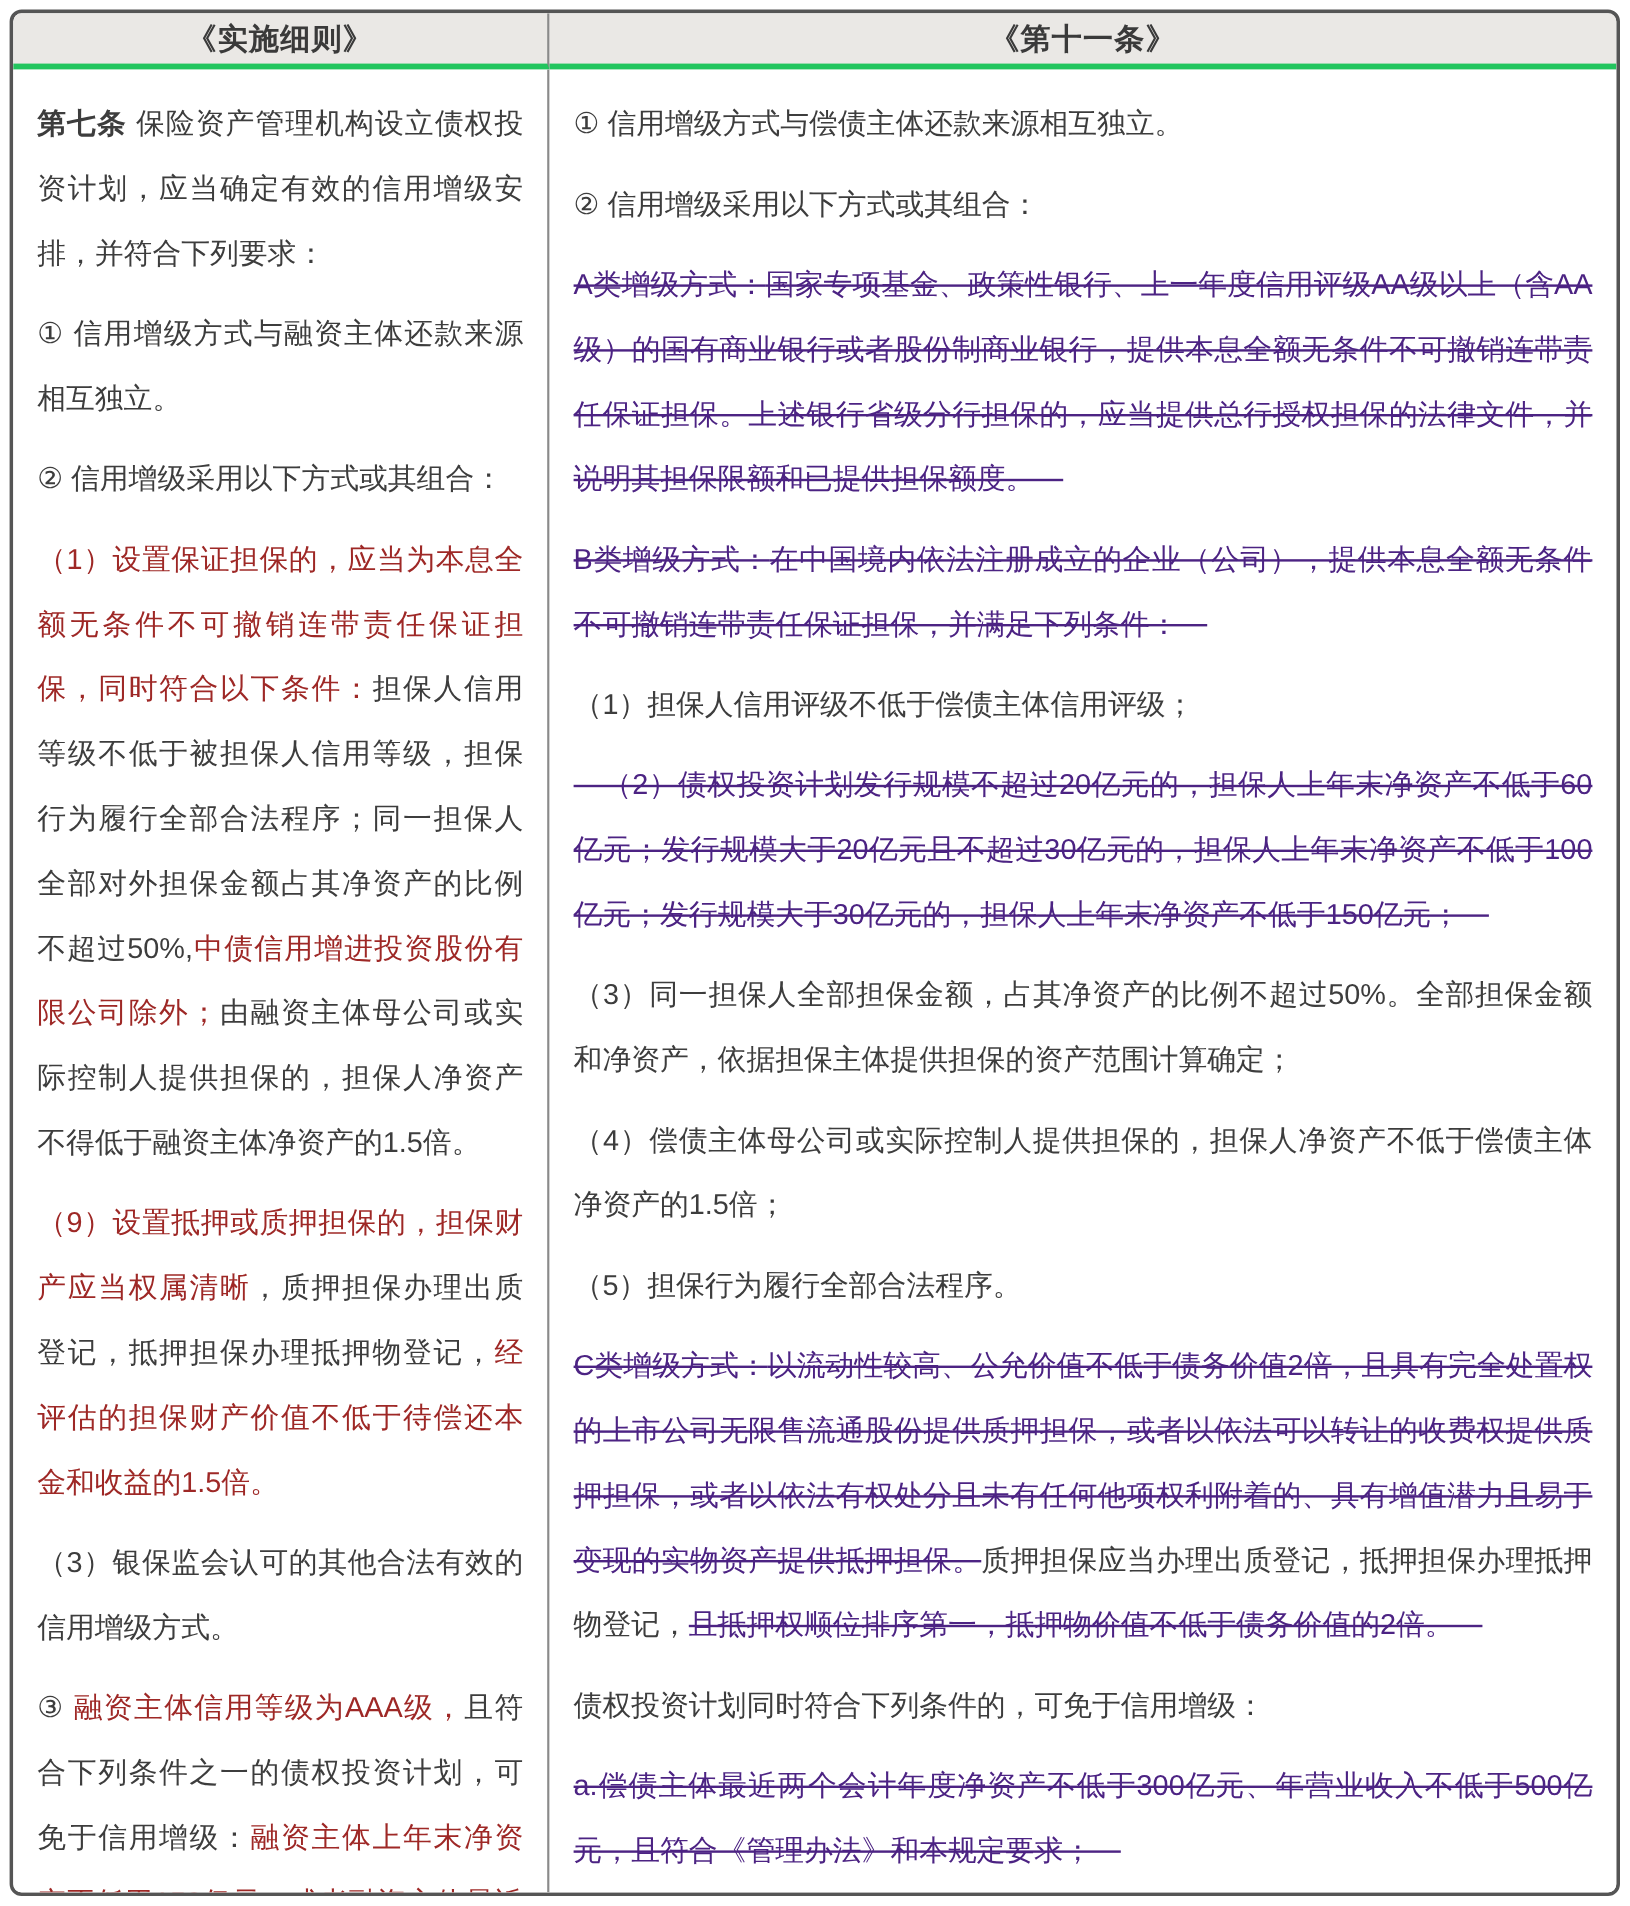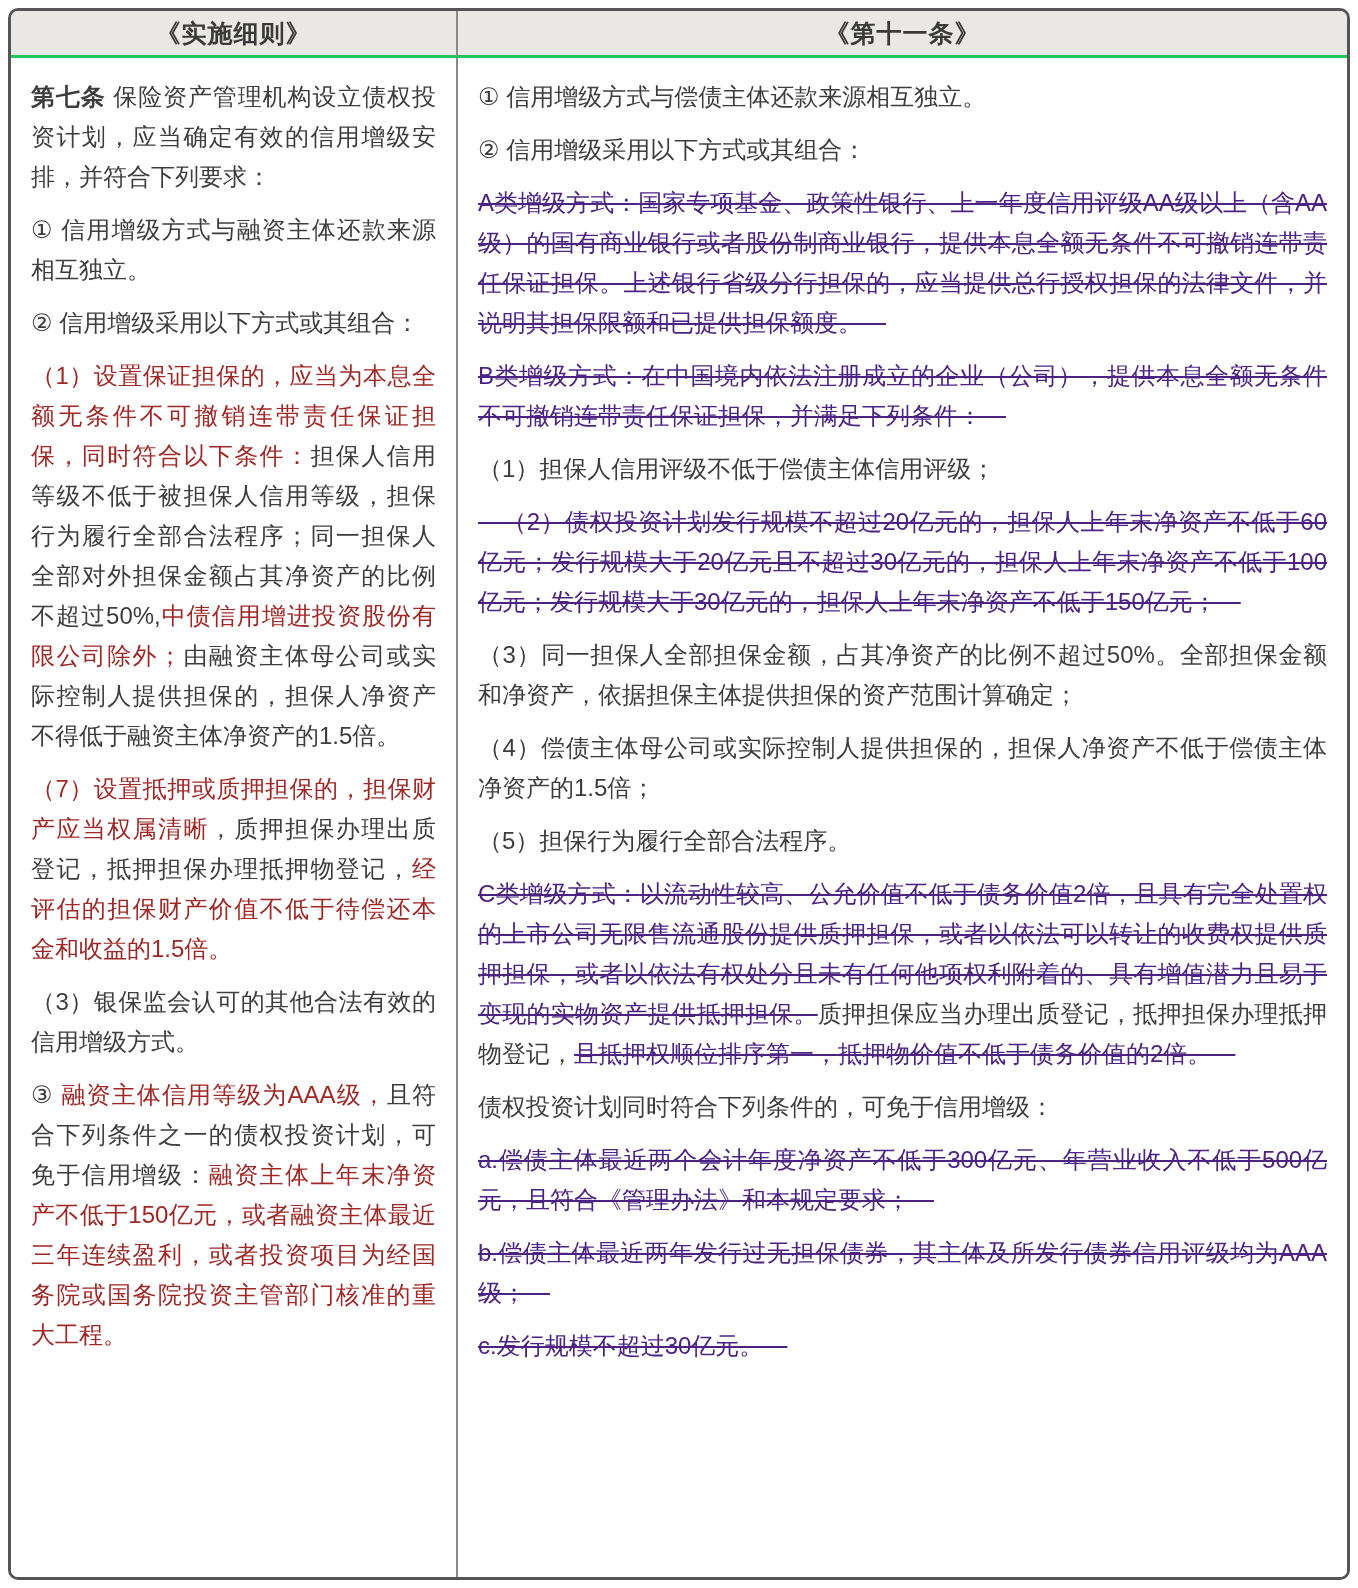"《实施细则》" .header-cell { border-bottom: 3px solid #22c55e -> 5px solid #22c55e }
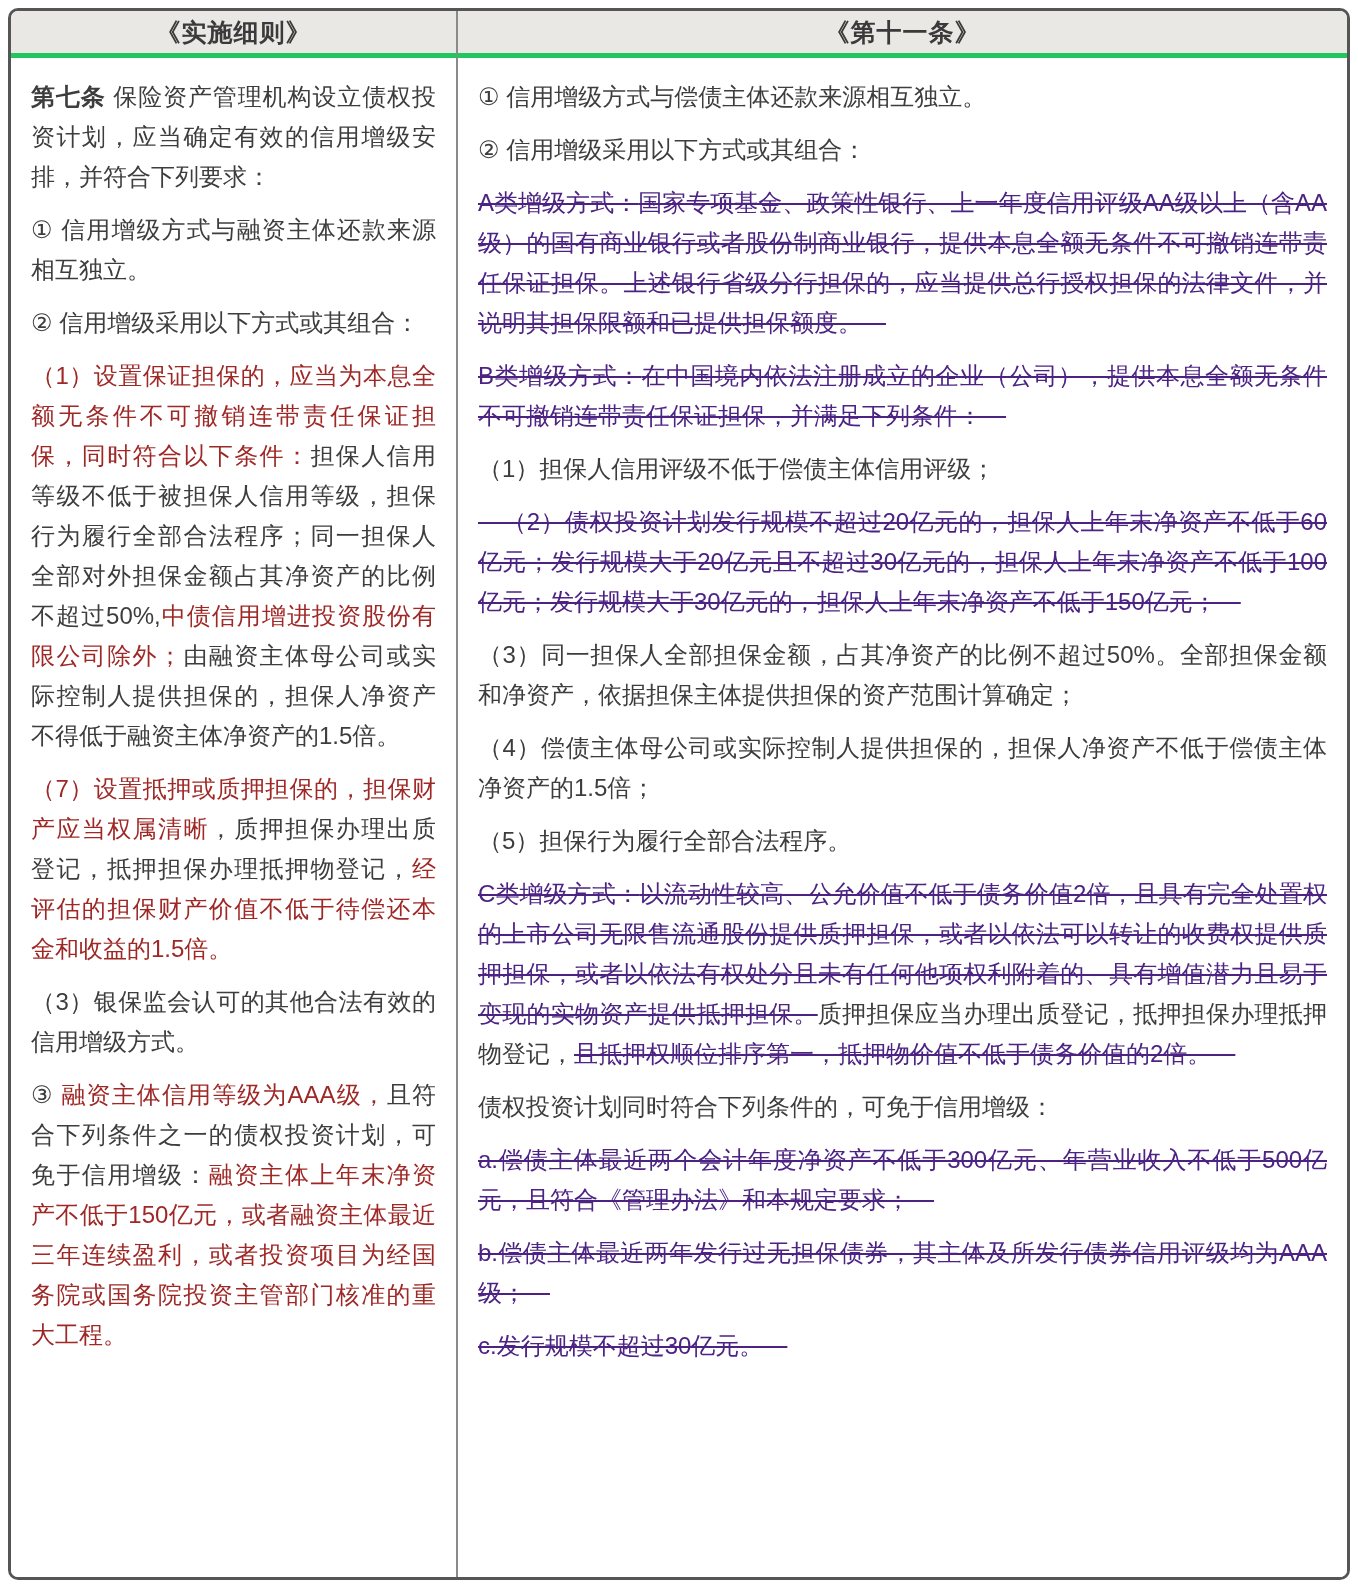"第七条" .para { line-height: 40px -> 54px }
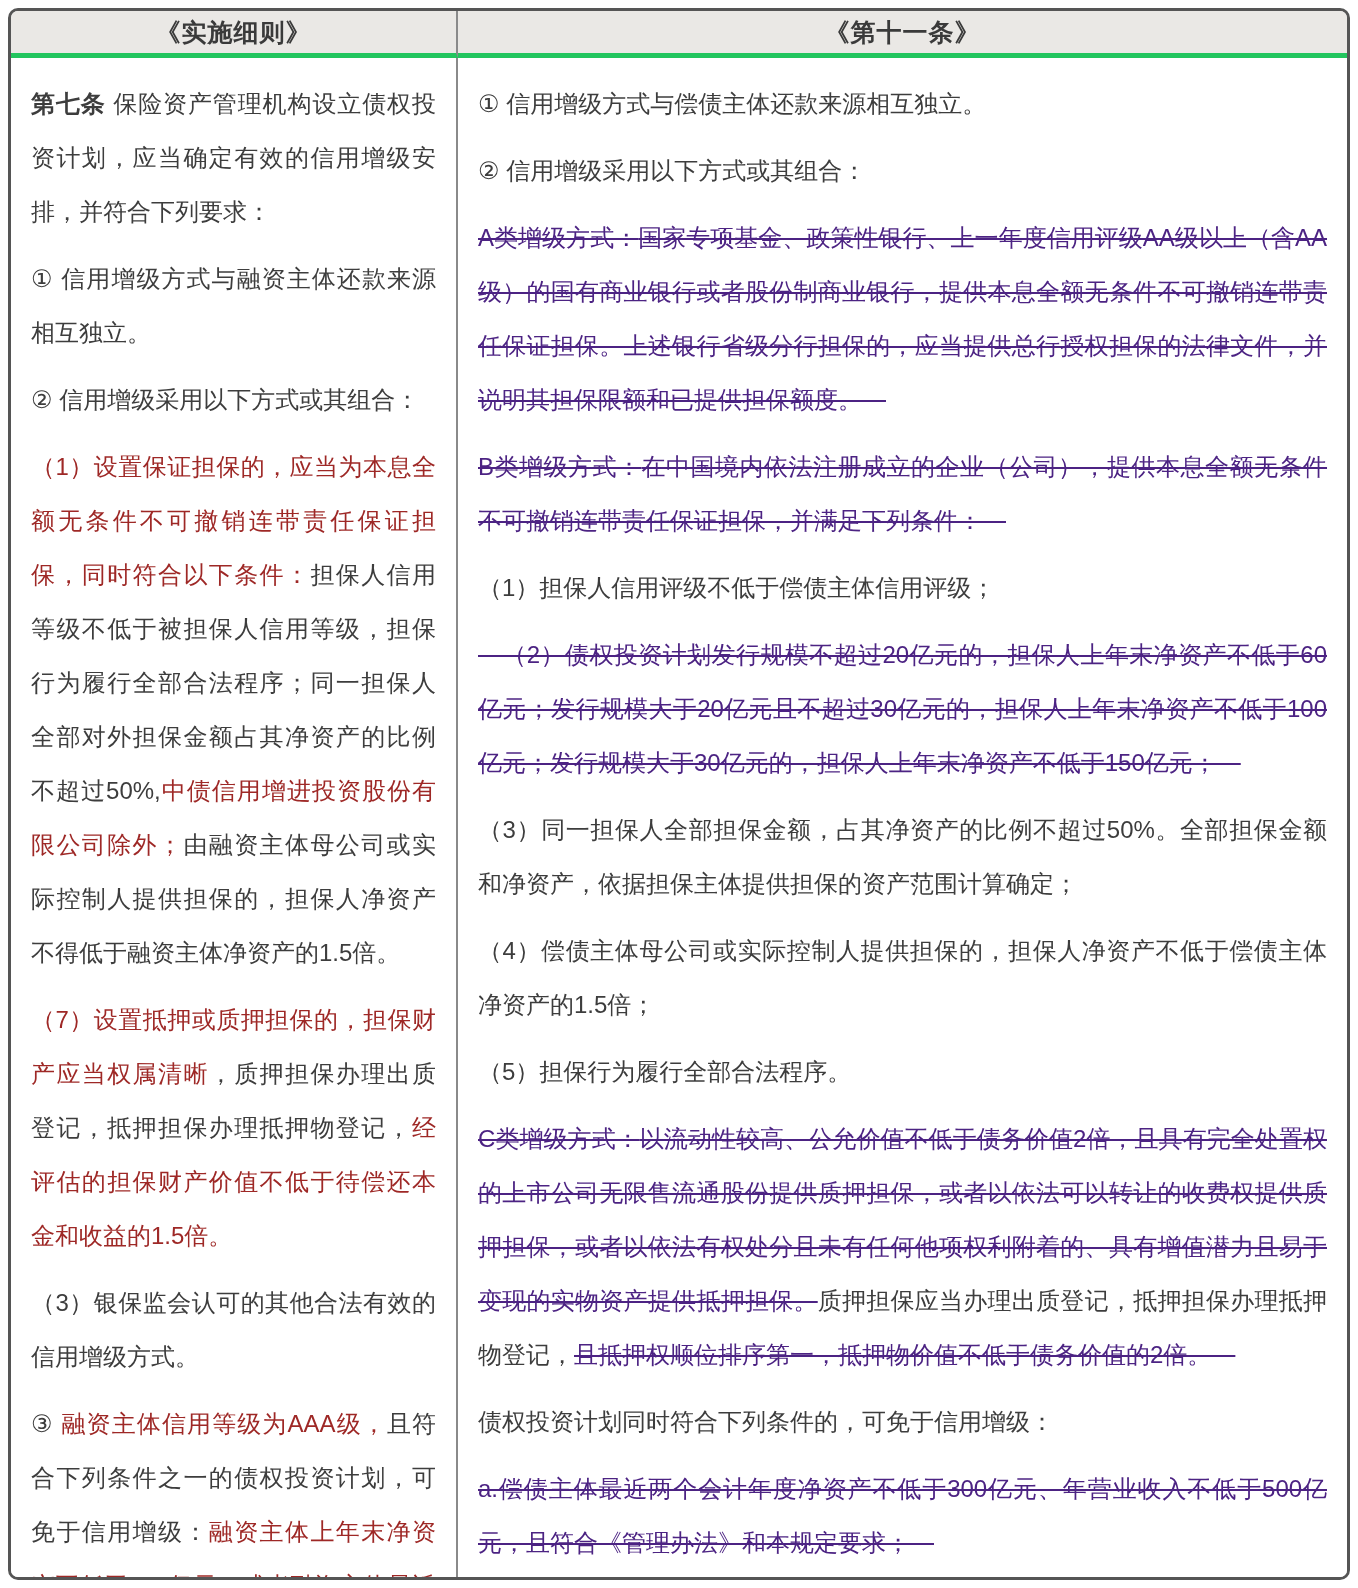"（7）设置抵押或质押担保的，担保财产应当权属清晰" span.seg-red { text: 7 -> 9 }
